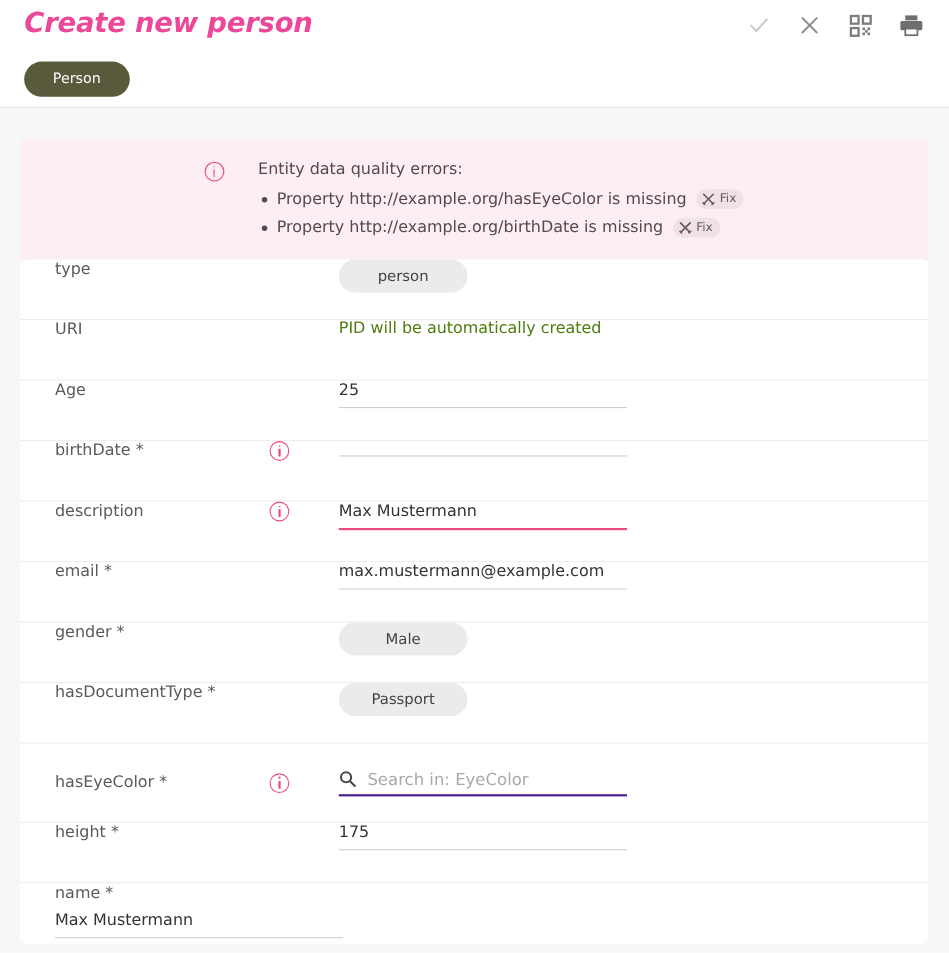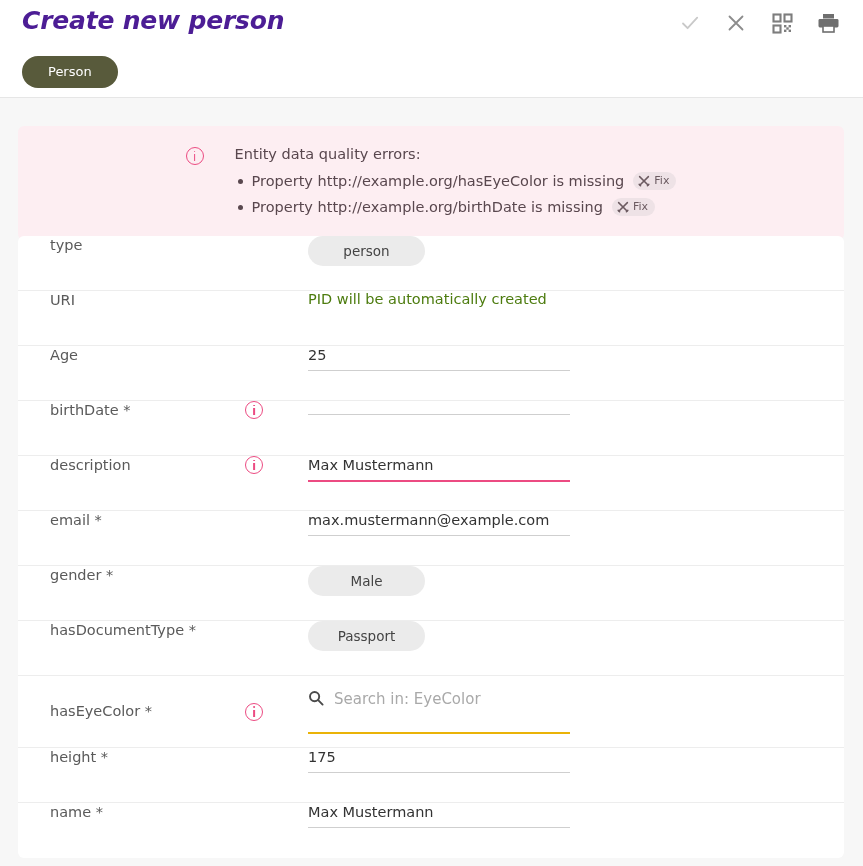"Create new person" .header-title { color: #4c1d95 -> #ec4899 }
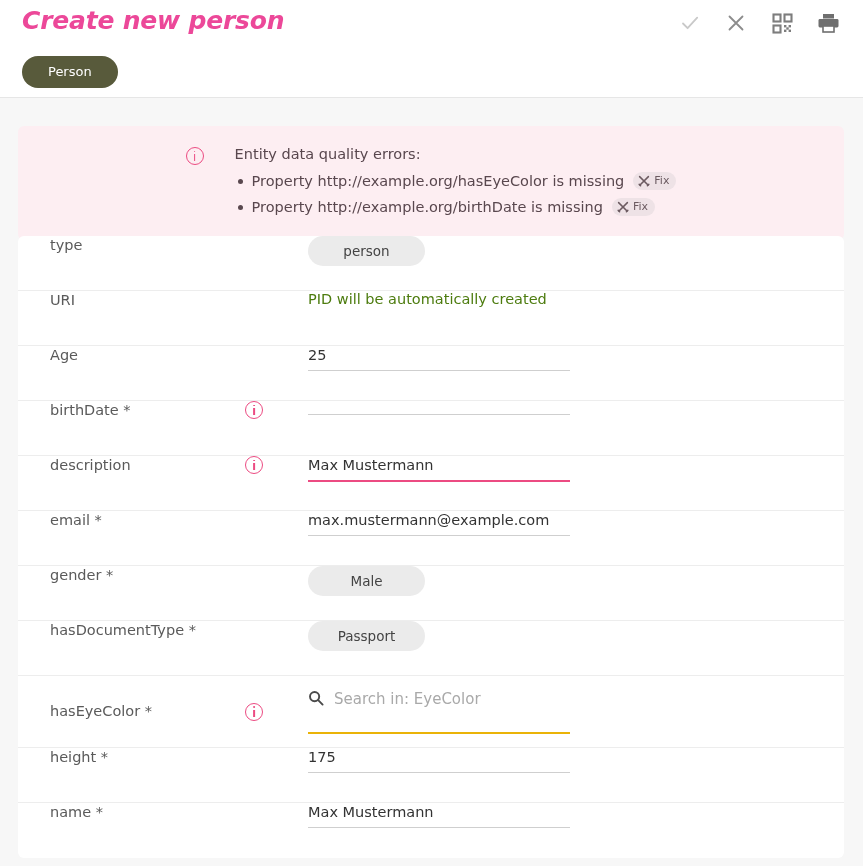"Search in: EyeColor" .search-field { border-bottom: 2px solid #eab308 -> 2px solid #4c1d95; padding-bottom: 22px -> 2px }
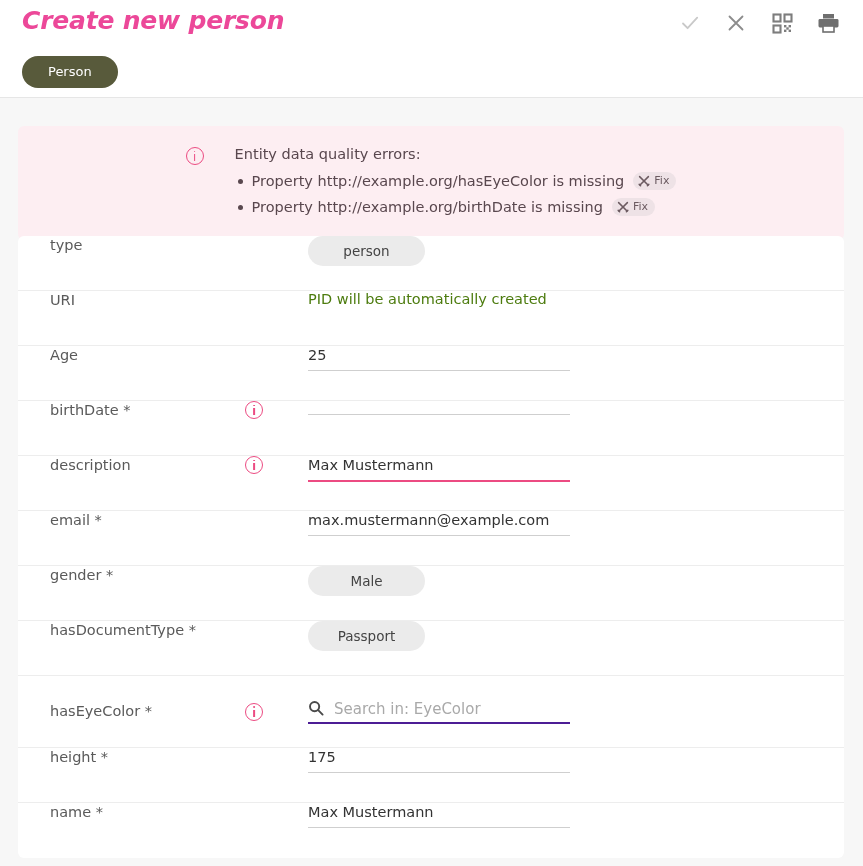"name *" .row:last-child { flex-direction: none -> column }
